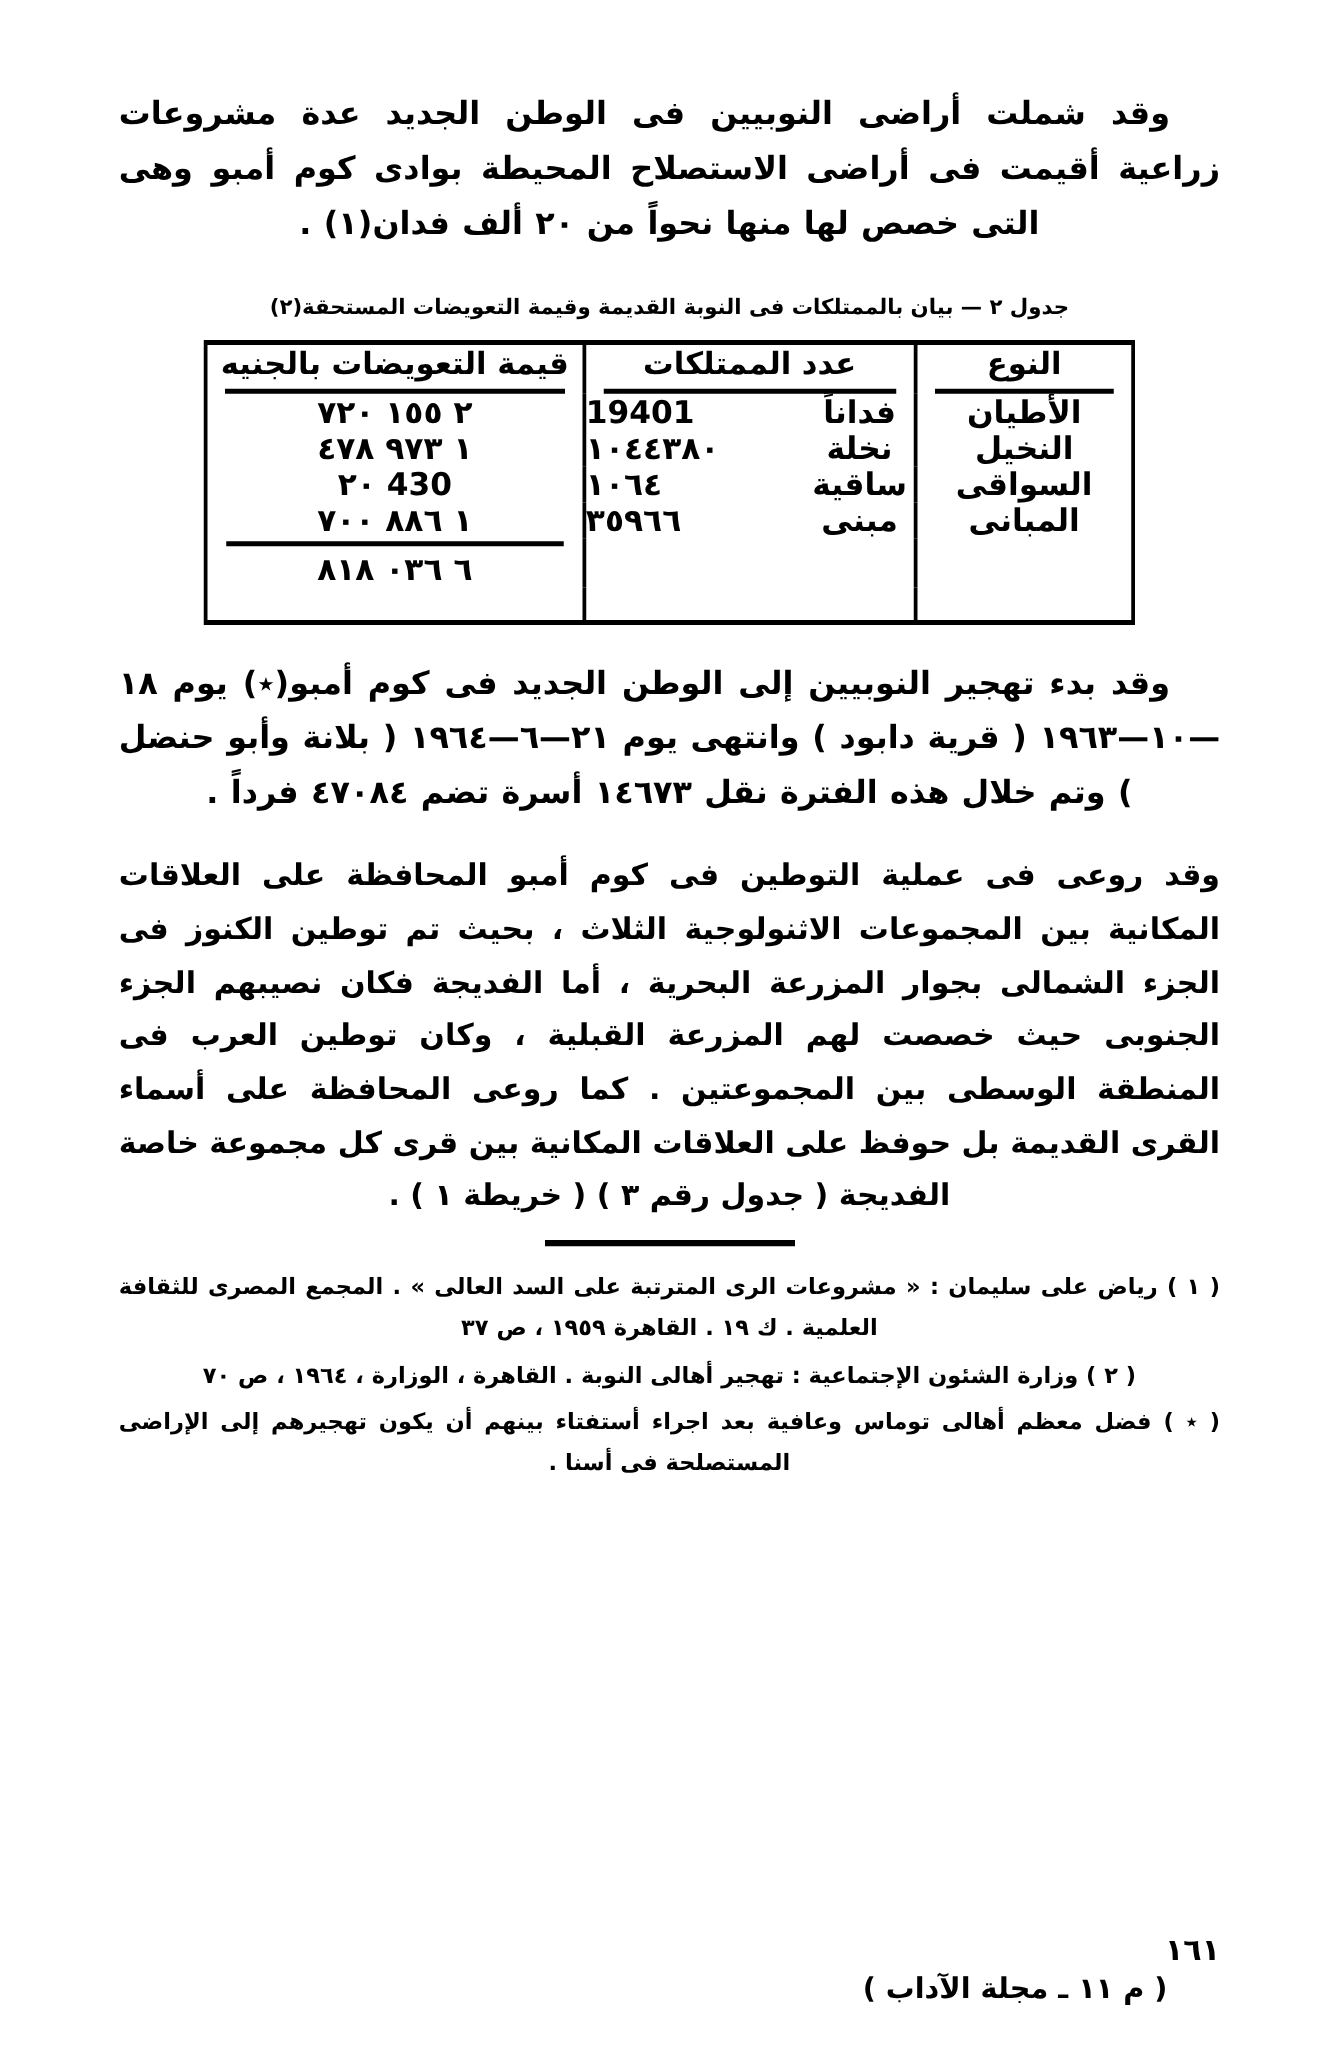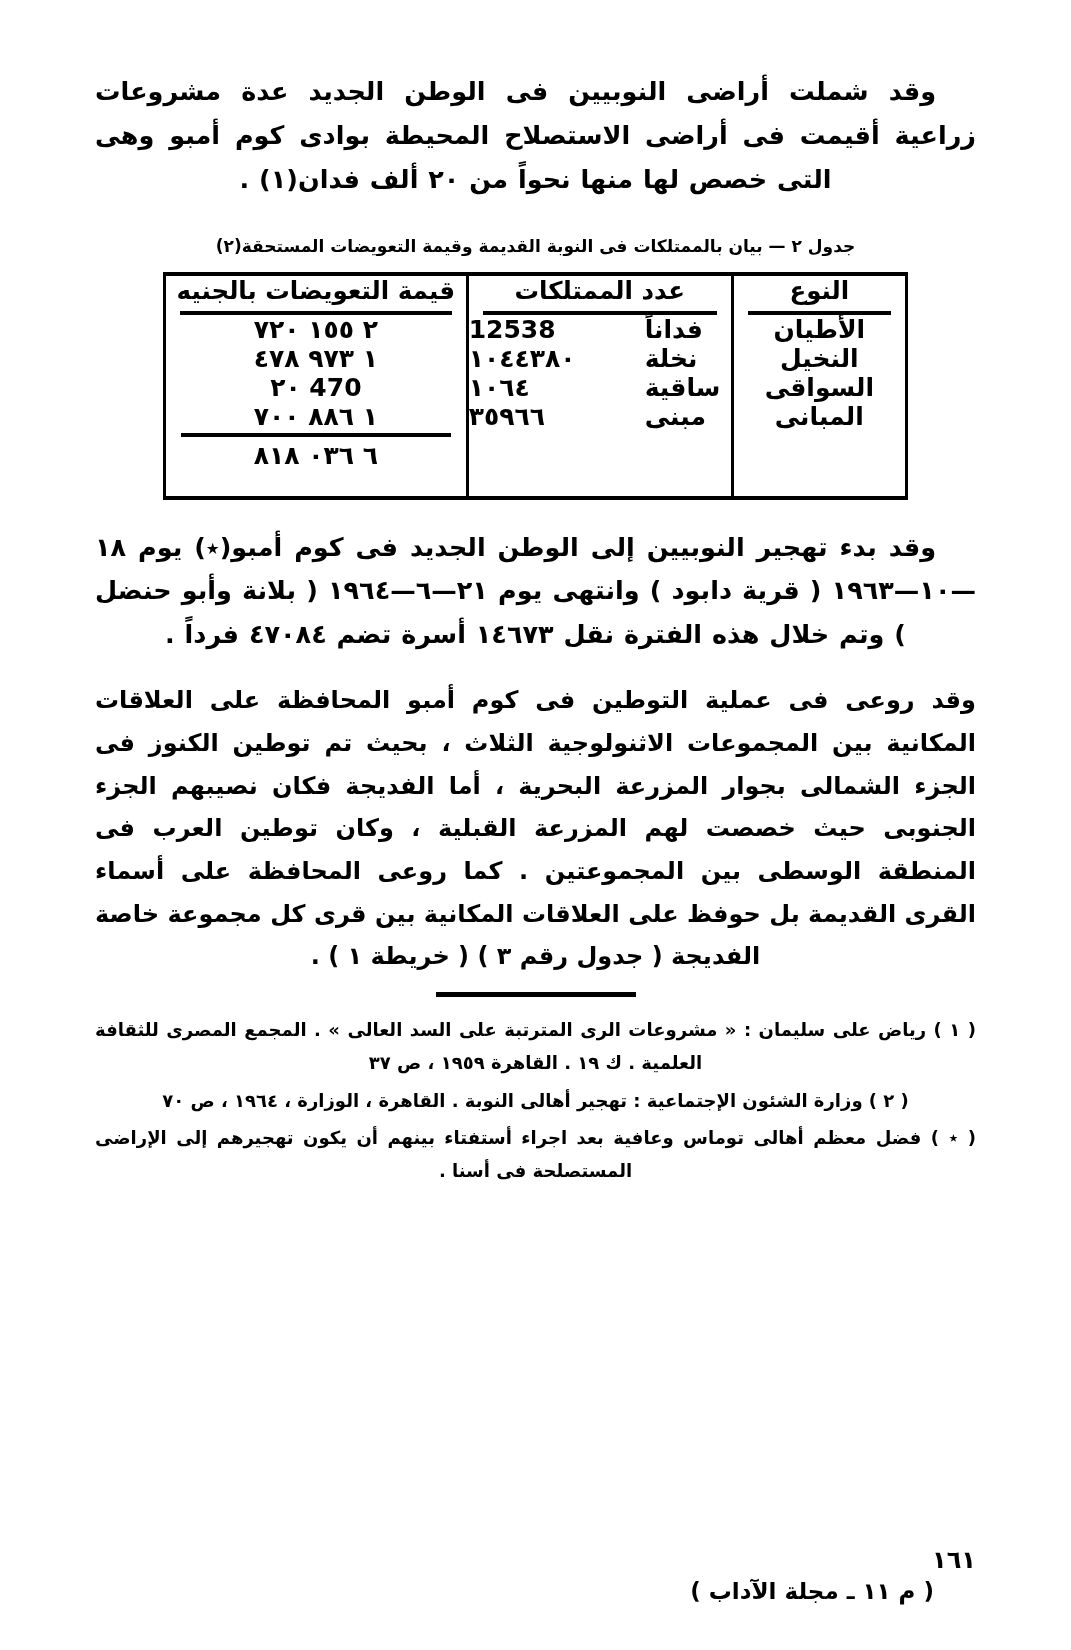"12538" span.count-num { text: 12538 -> 19401 }
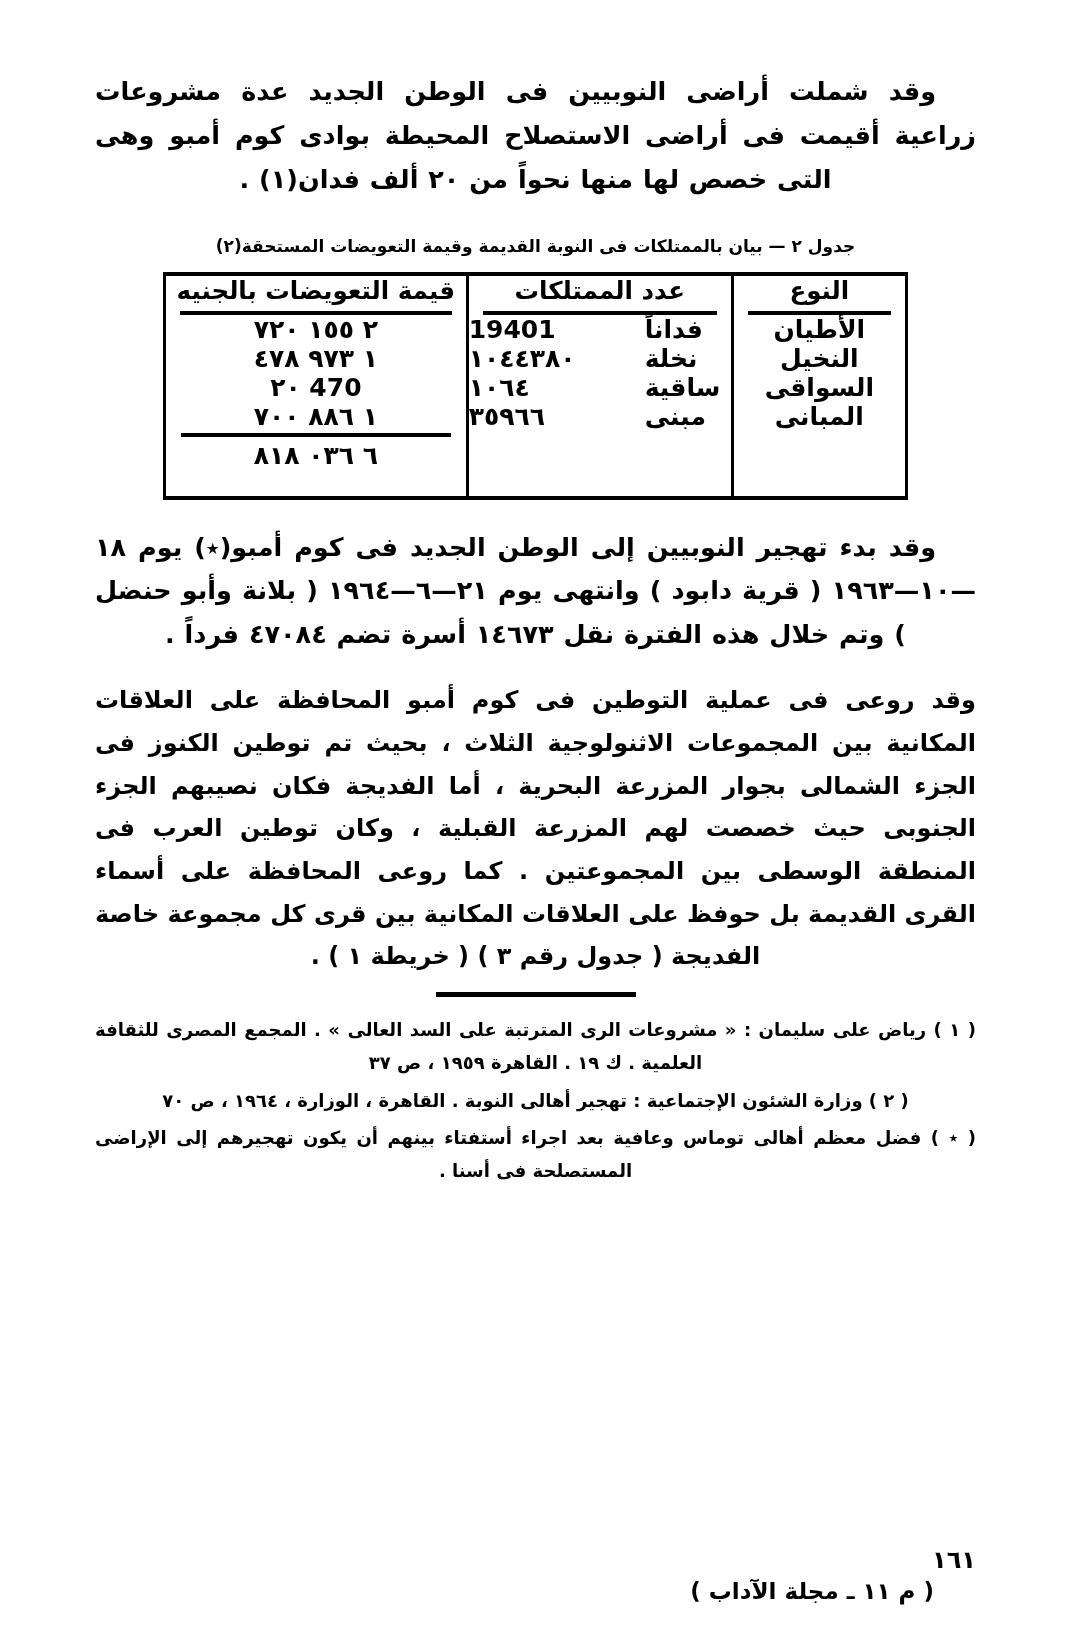"فداناً" .count-unit { text-align: left -> center }
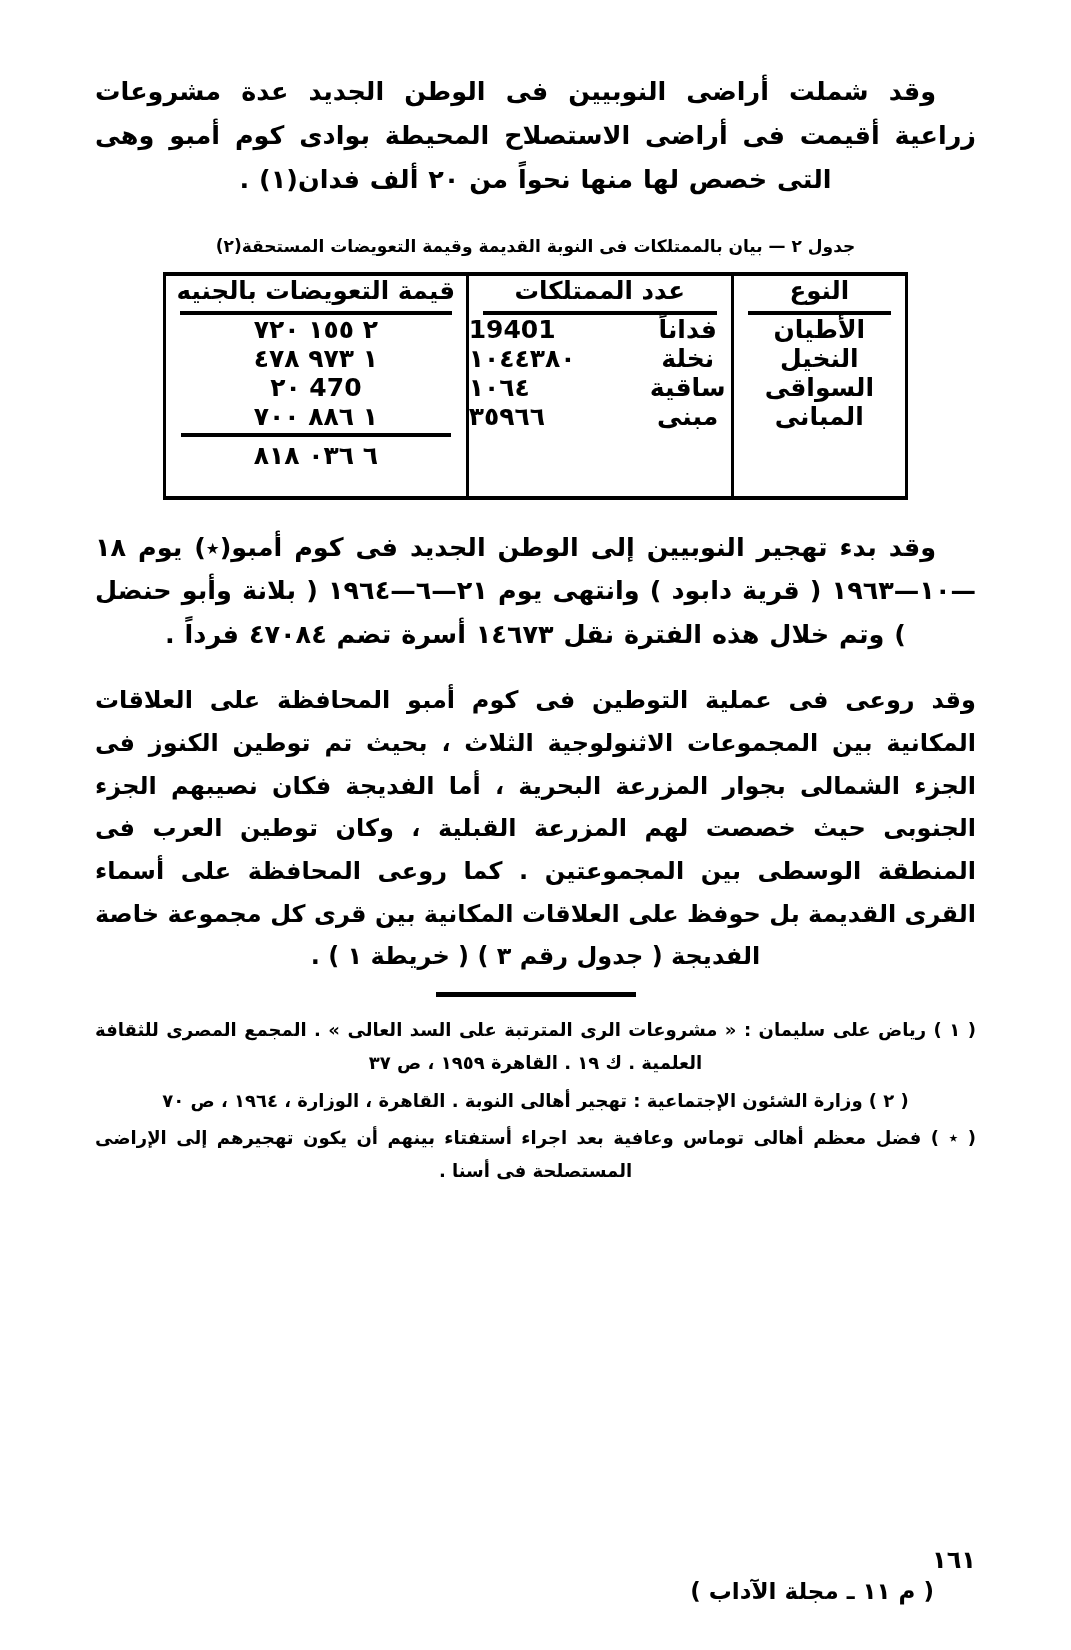"٢٠ 470" span.num { text: ٢٠ 470 -> ٢٠ 430 }
